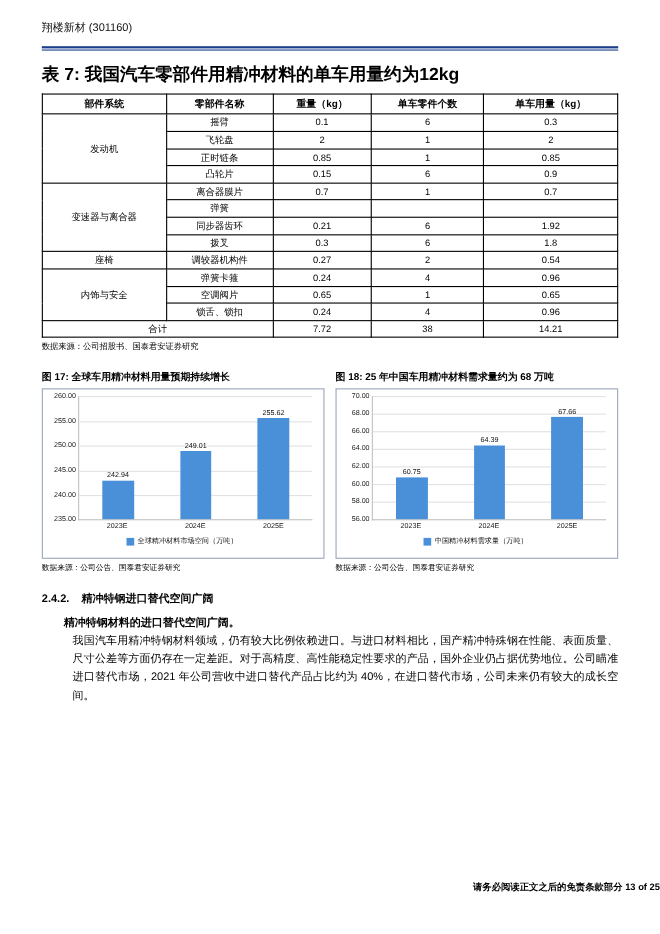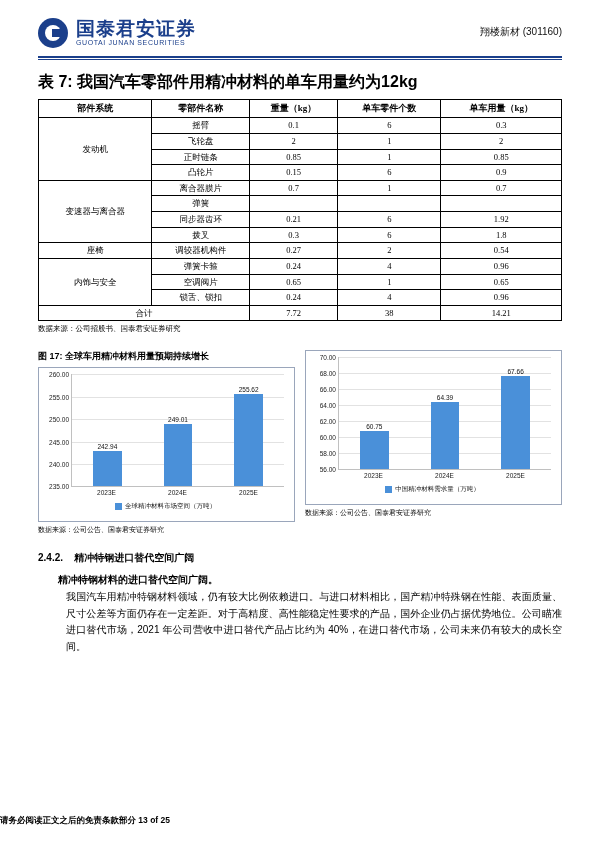"国泰君安证券" div.brand { html: <div> <div></div> <div> <div>国泰君安证券</div> <div>GUOTAI JUNAN SECURITIES</div> </div> </div> -> none }
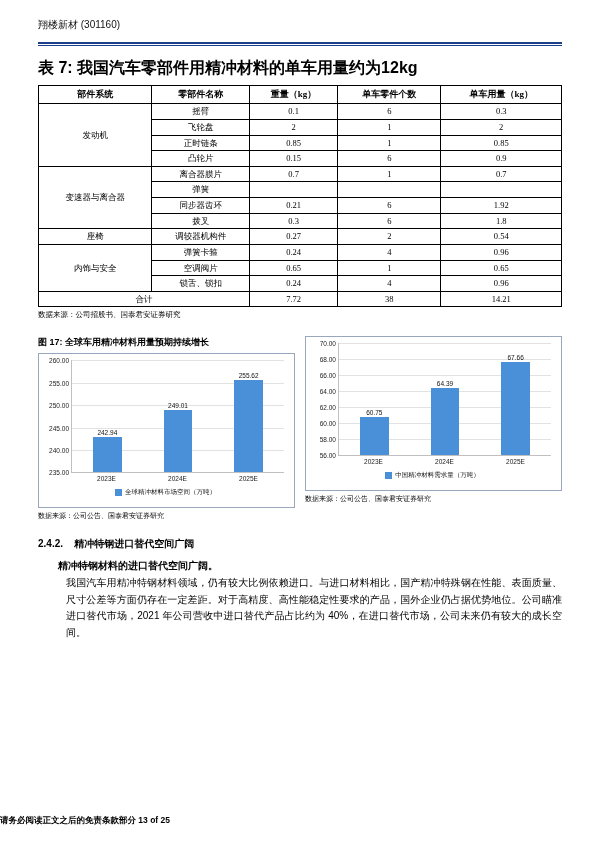"部件系统" table.parts { font-family: Liberation Serif, serif -> none }
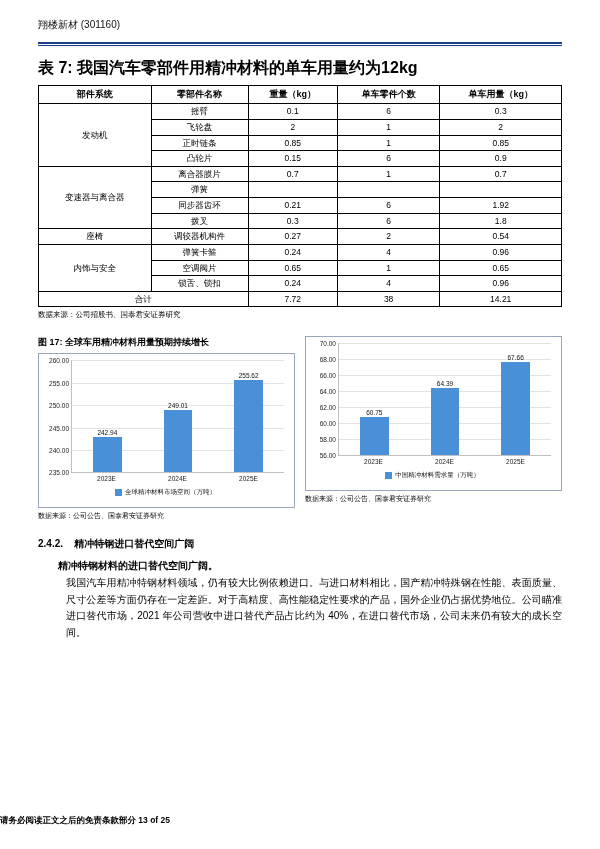"图 18: 25 年中国车用精冲材料需求量约为 68" div.fig-title { html: none -> <div>图 18: 25 年中国车用精冲材料需求量约为 68 万吨</div> }
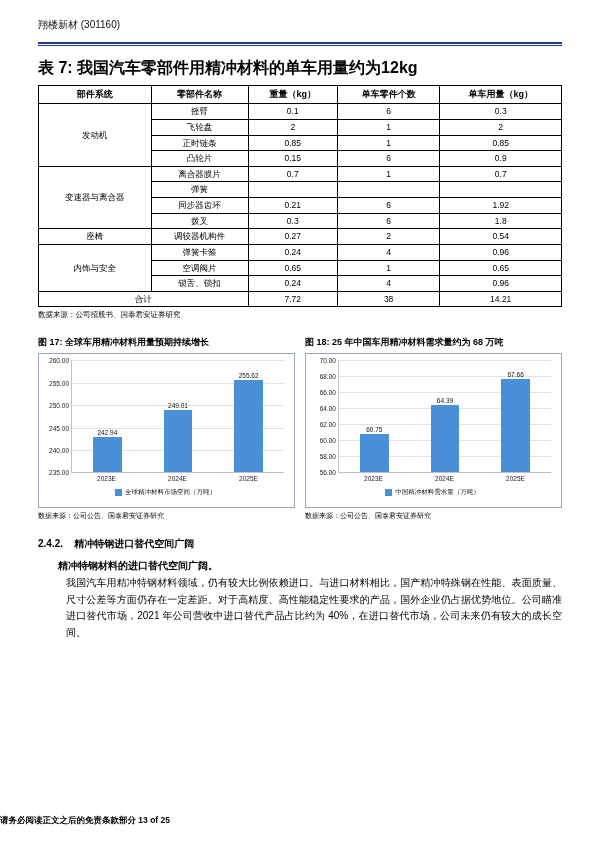"请务必阅读正文之后的免责条款部分 13 of 25" .footer { bottom: 22px -> 36px; text-align: left -> right }
